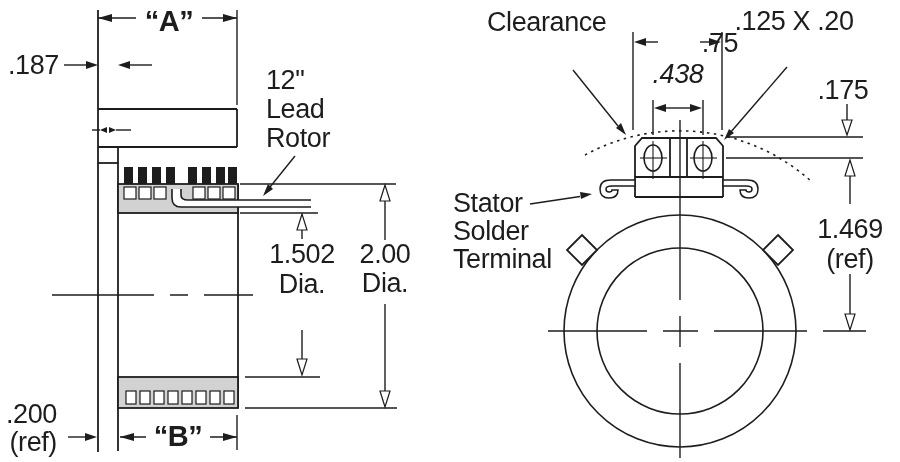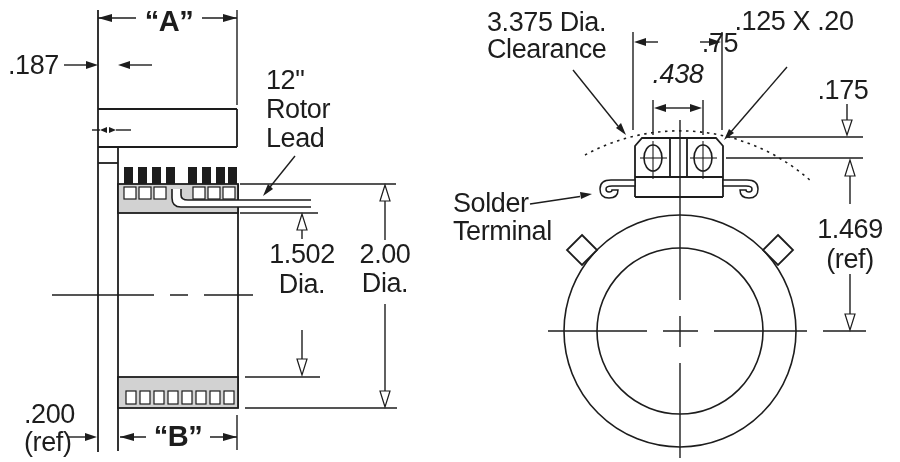"3.375 Dia." div { html: <div>3.375 Dia.</div> -> none }
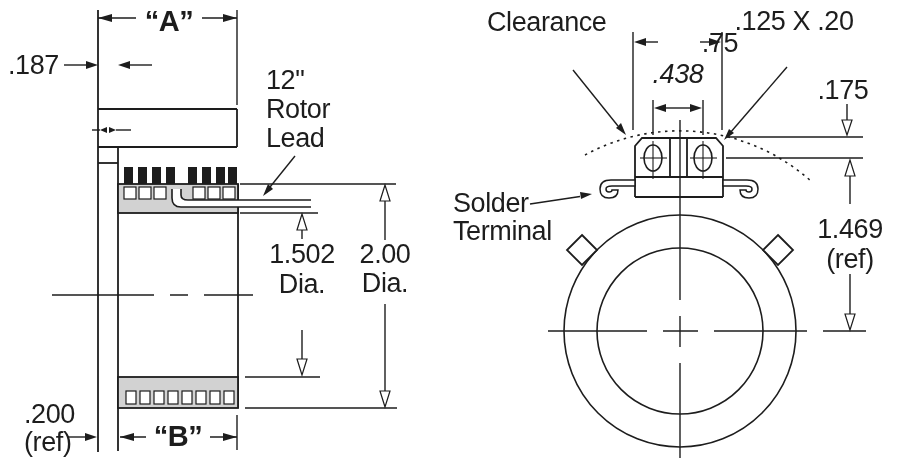"Rotor" div { order: before "Lead" -> after "Lead" }
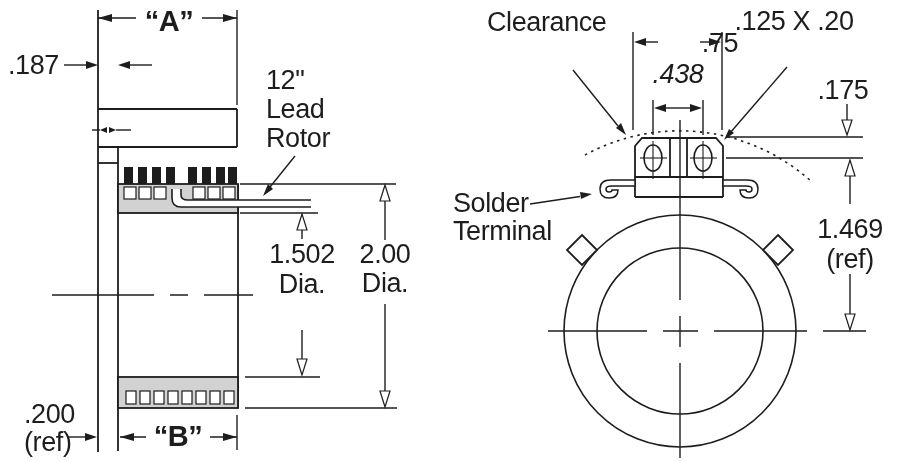"Stator" div { html: none -> <div>Stator</div> }
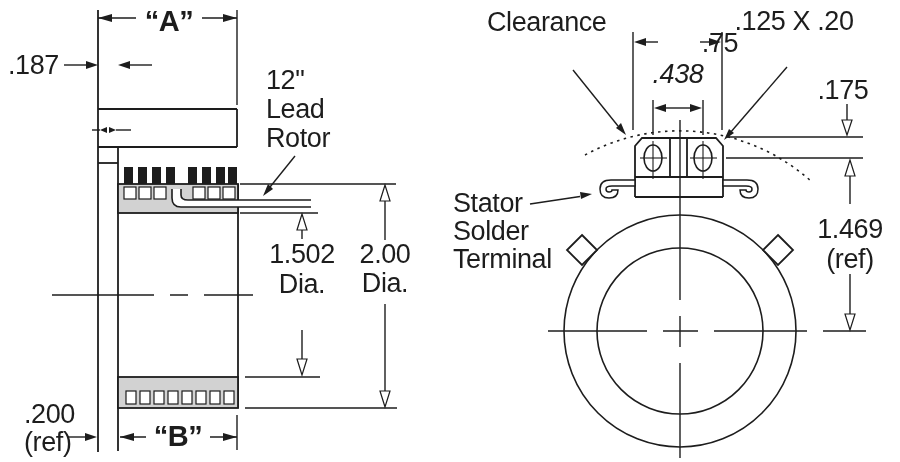".200" div.lbl { left: 24px -> 6px; text-align: none -> right }
